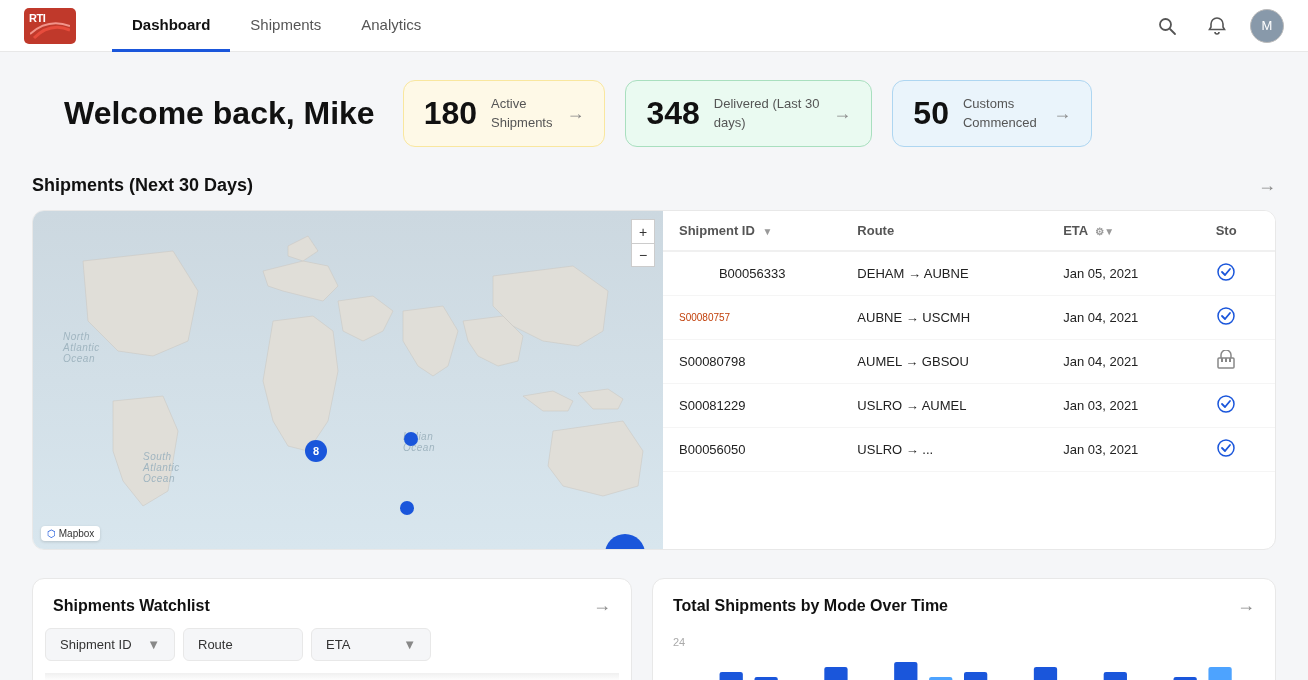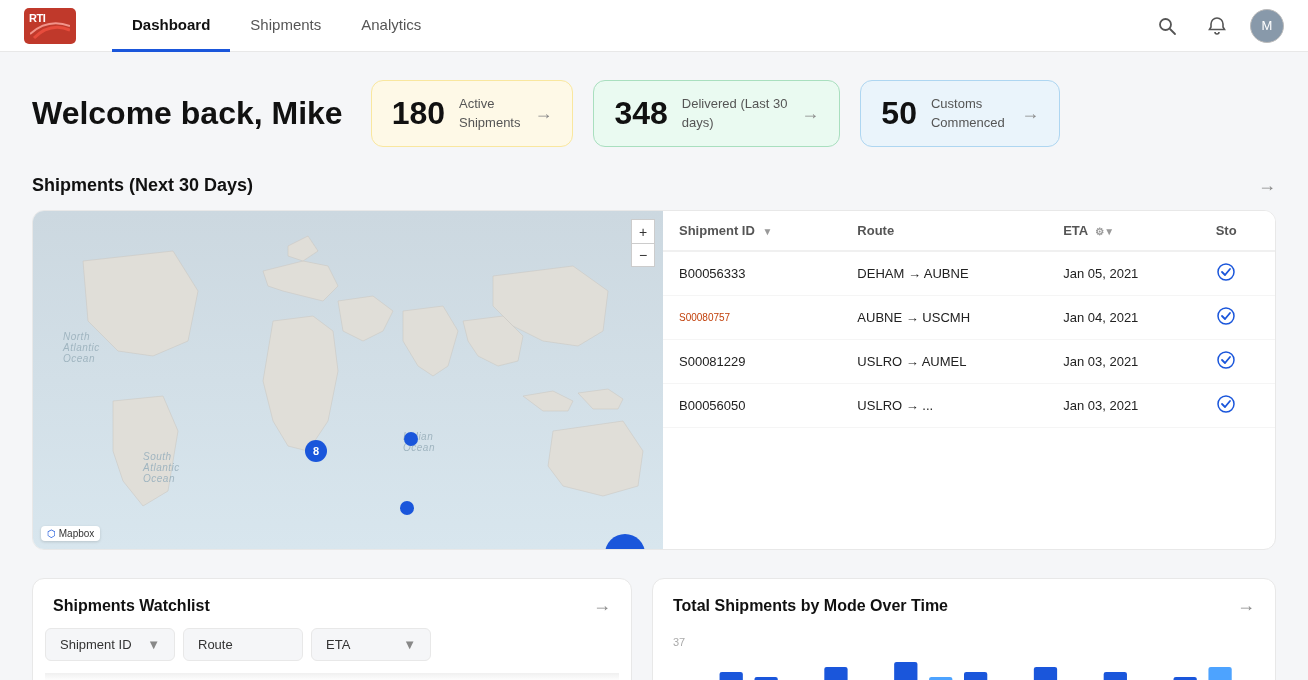"Welcome back, Mike" h1 { margin-left: none -> 32px }
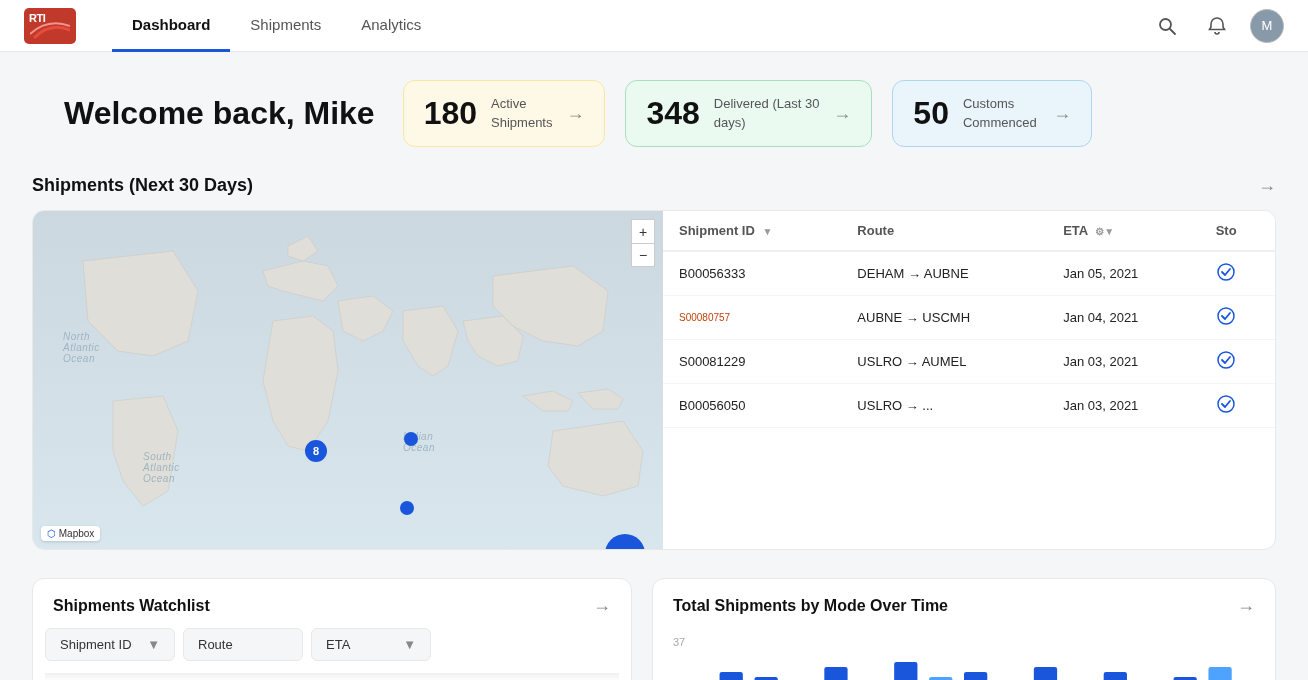"B00056333" td { text-align: none -> center }
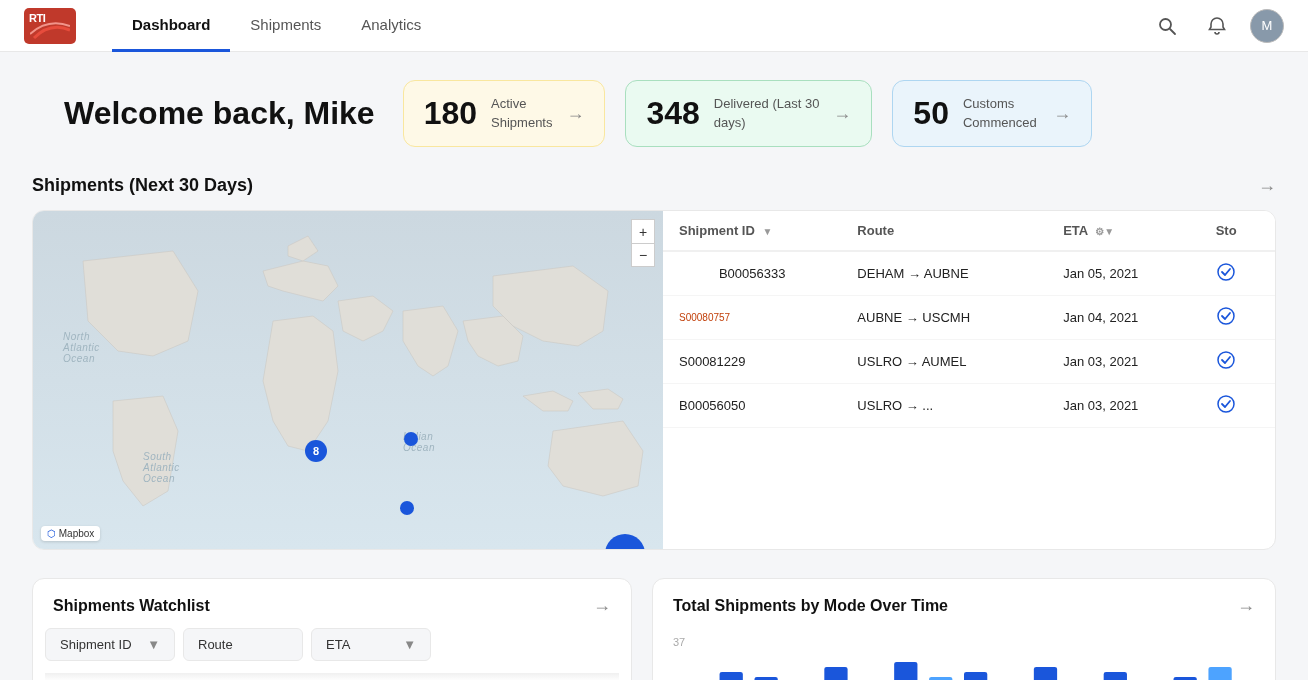"S00080798" tr { html: none -> <tr> <td>S00080798</td> <td>AUMEL → GBSOU</td> <td>Jan 04, 2021</td> <td><svg> <rect></rect> <rect></rect> <rect></rect> <rect></rect> <path></path> </svg></td> </tr> }
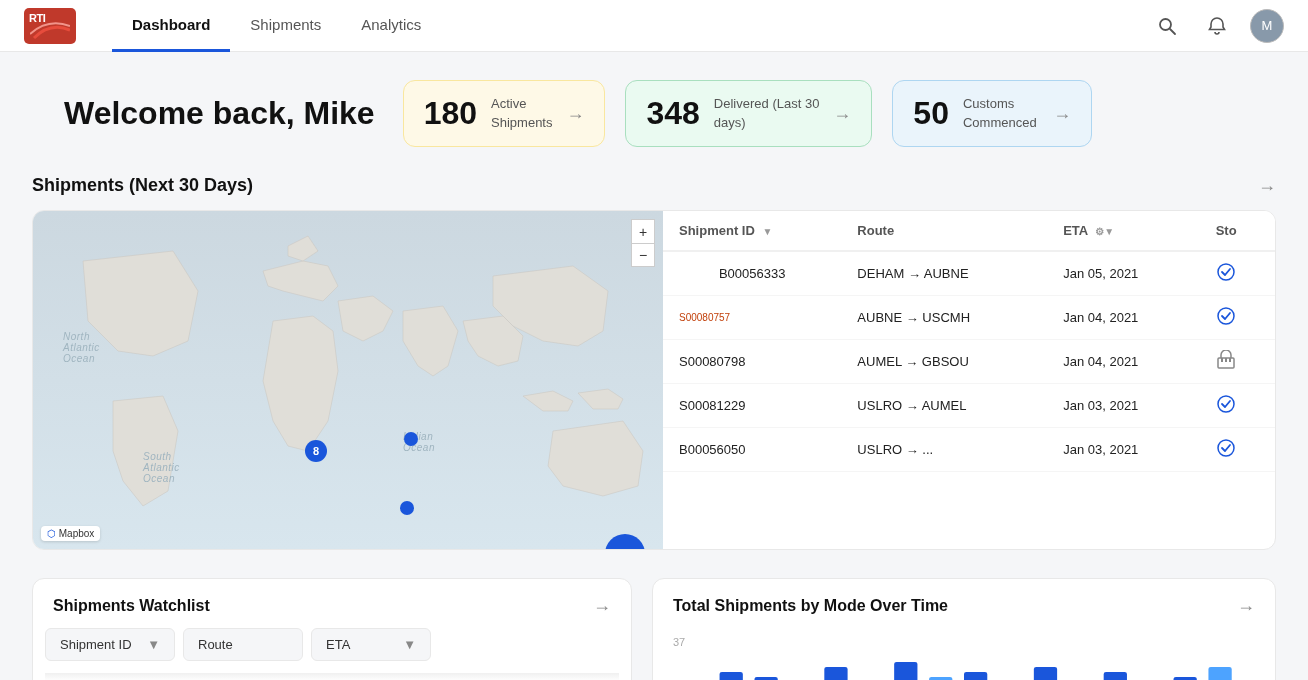"37" div { text: 37 -> 24 }
